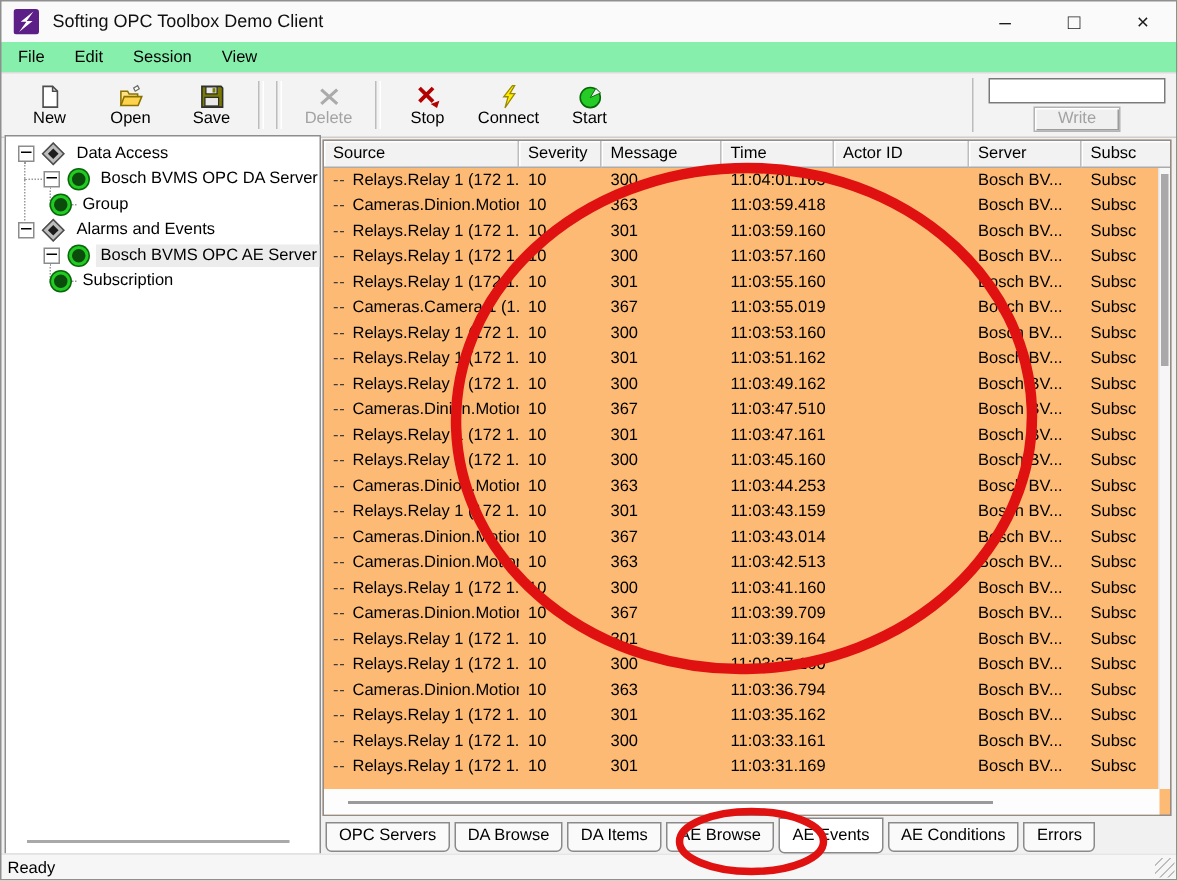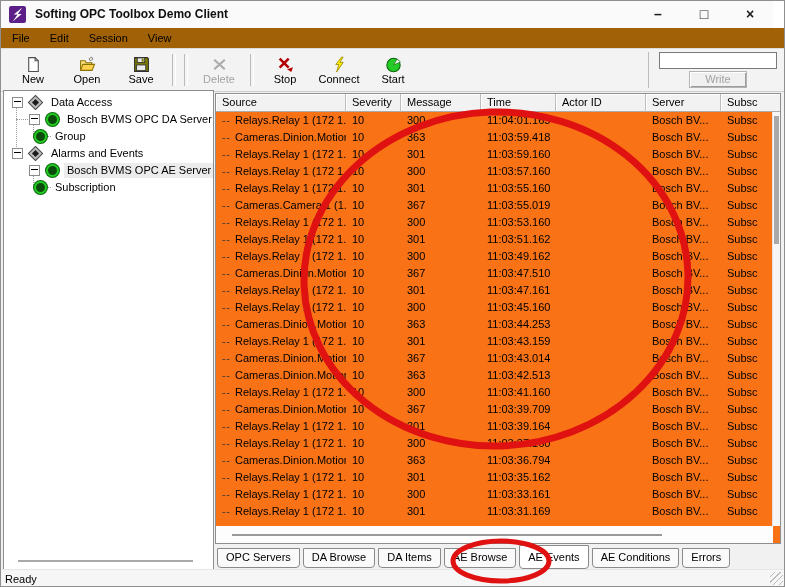"Softing OPC Toolbox Demo Client" .titlebar { font-weight: bold -> none; right: 12px -> 0 }
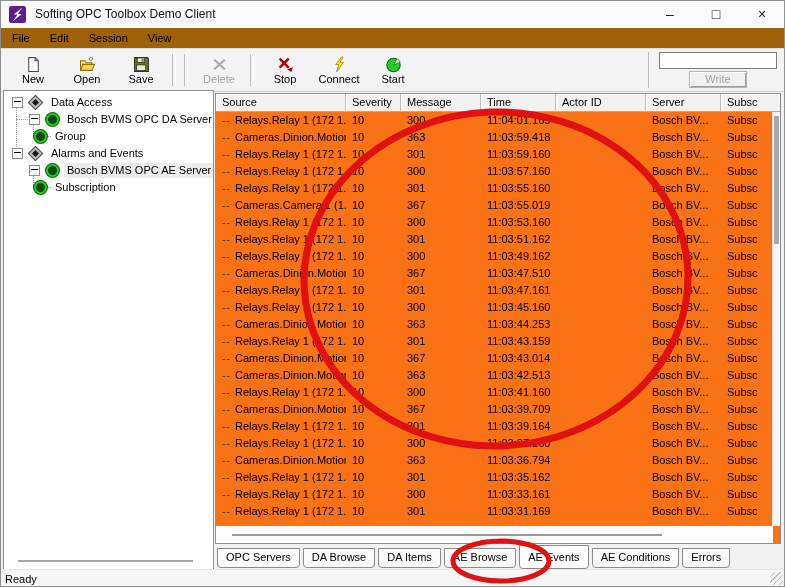"File" .menubar { background: #a16207 -> #86efac }
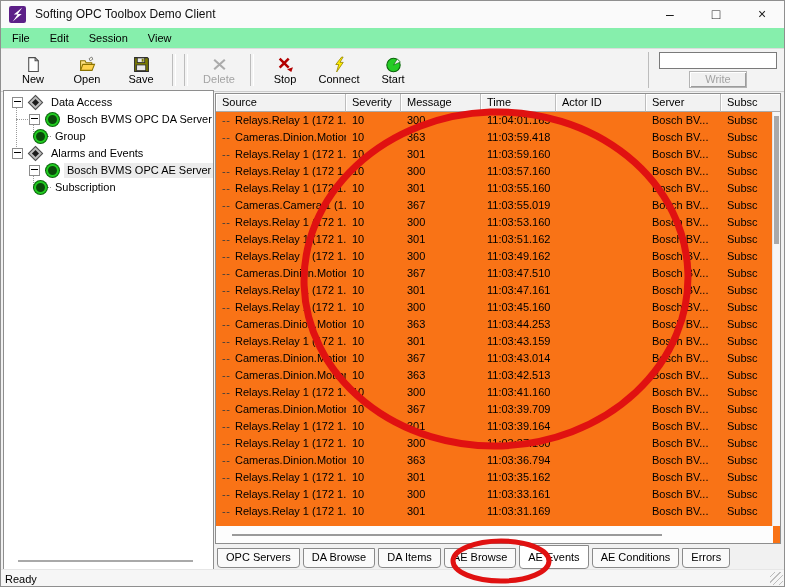"Source" .listbox { background: #f97316 -> #fdba74 }
